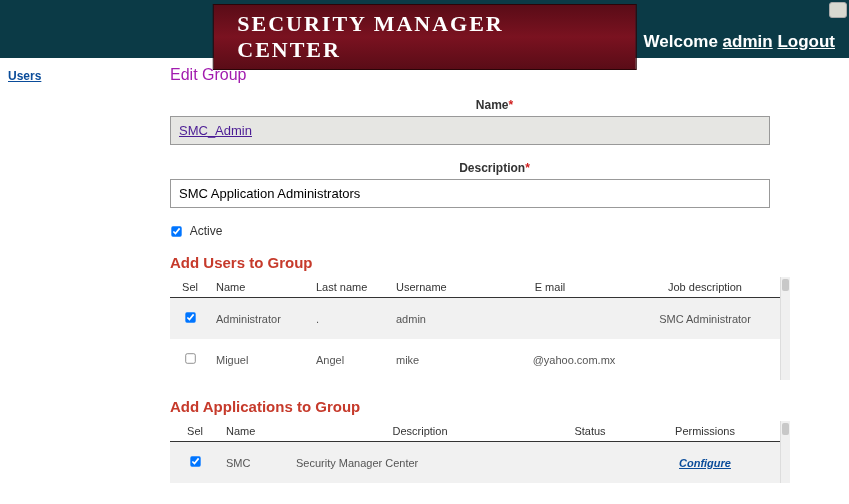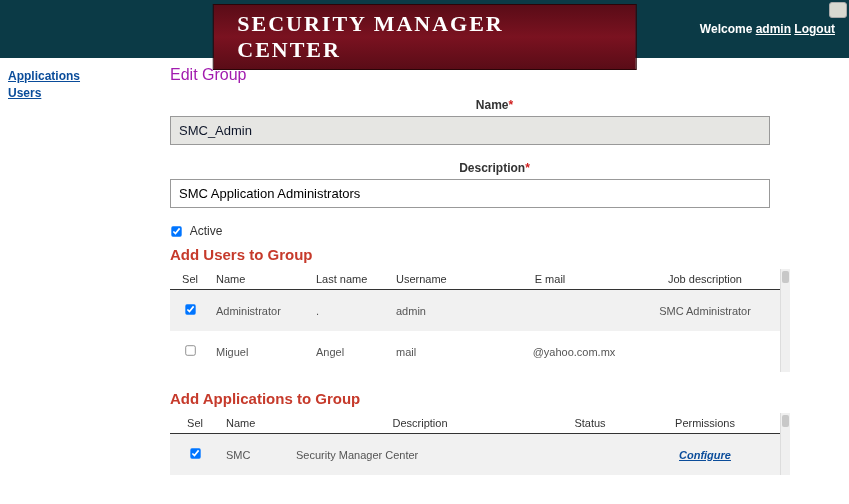"Welcome admin Logout" .banner-right { bottom: 22px -> 6px; font-size: 12px -> 17px }
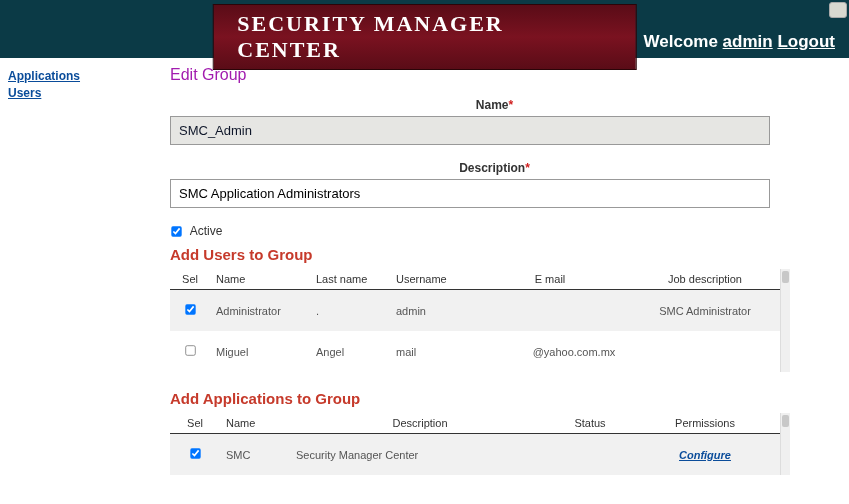"Applications" a { html: <a>Applications</a> -> none }
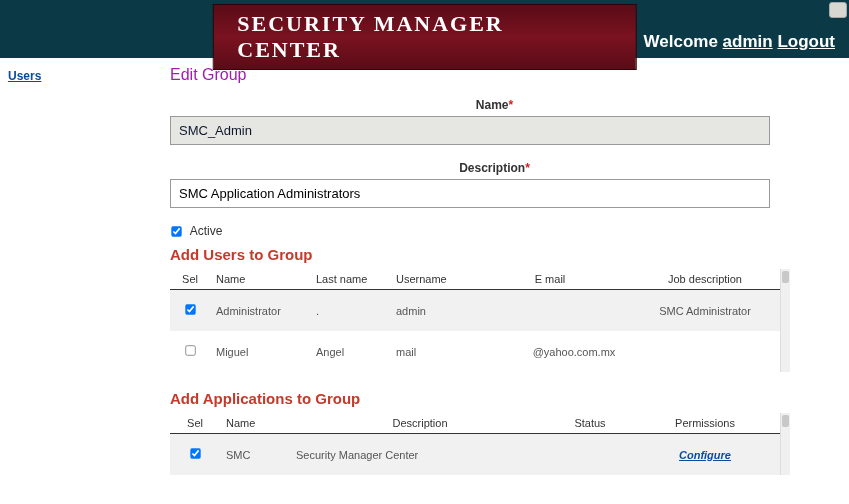"SMC_Admin" .text-input.readonly { color: #0f172a -> #4c1d95; text-decoration: none -> underline }
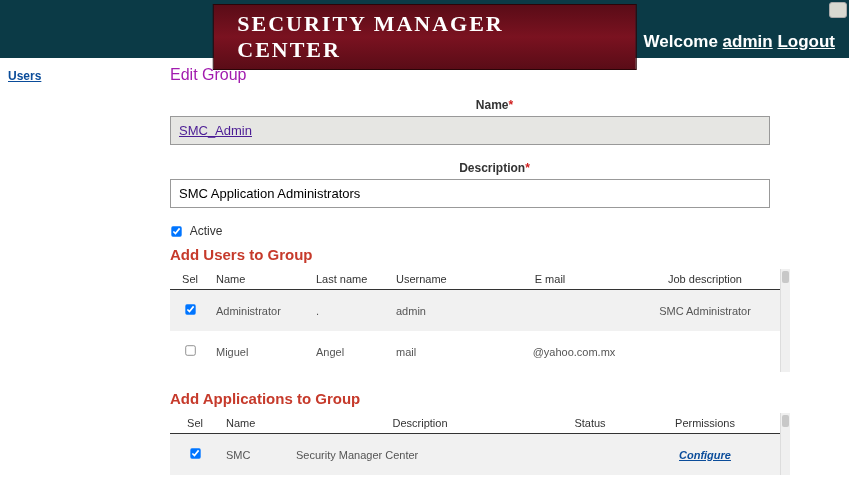"Active" .checkbox-row { margin: 10px 0 8px 0 -> 10px 0 16px 0 }
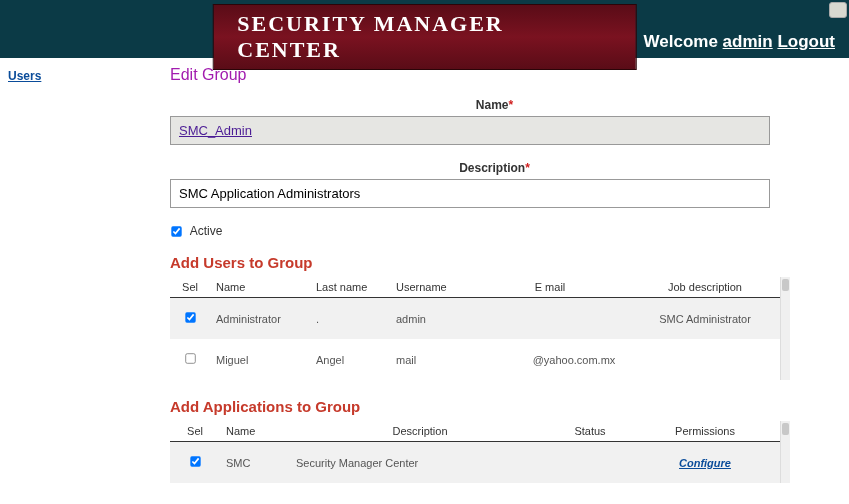"mail" td { text: mail -> mike }
